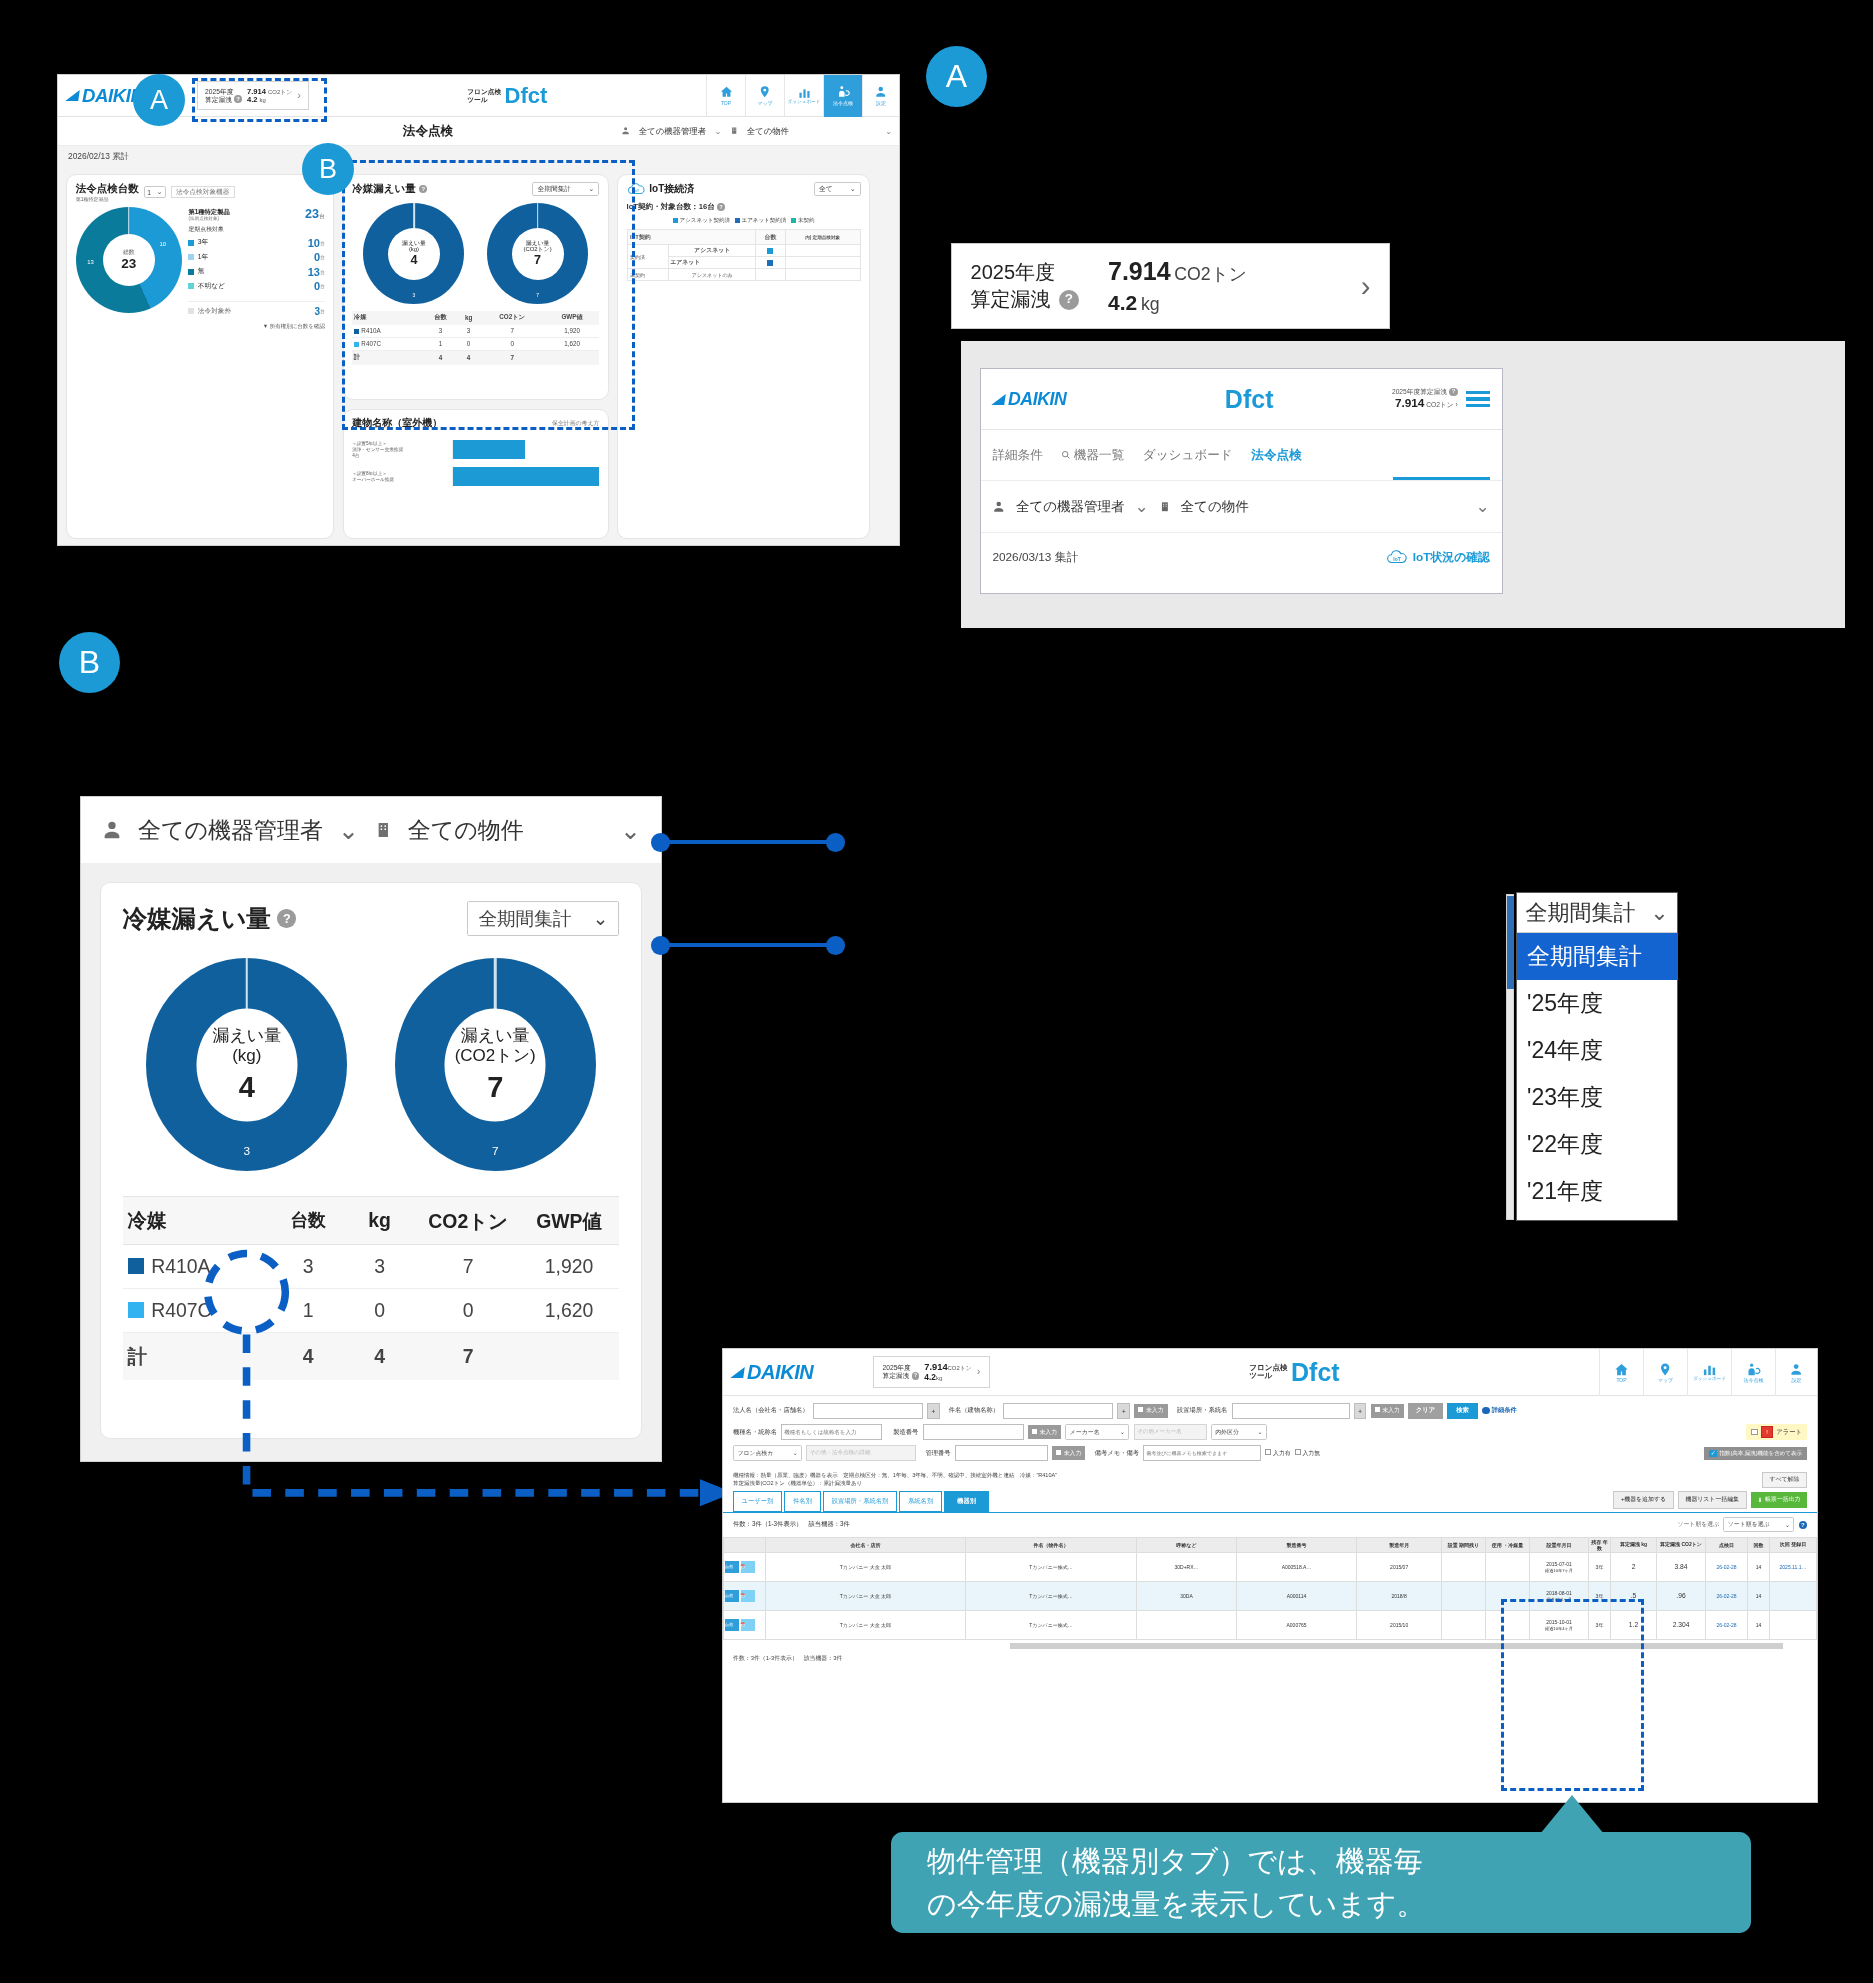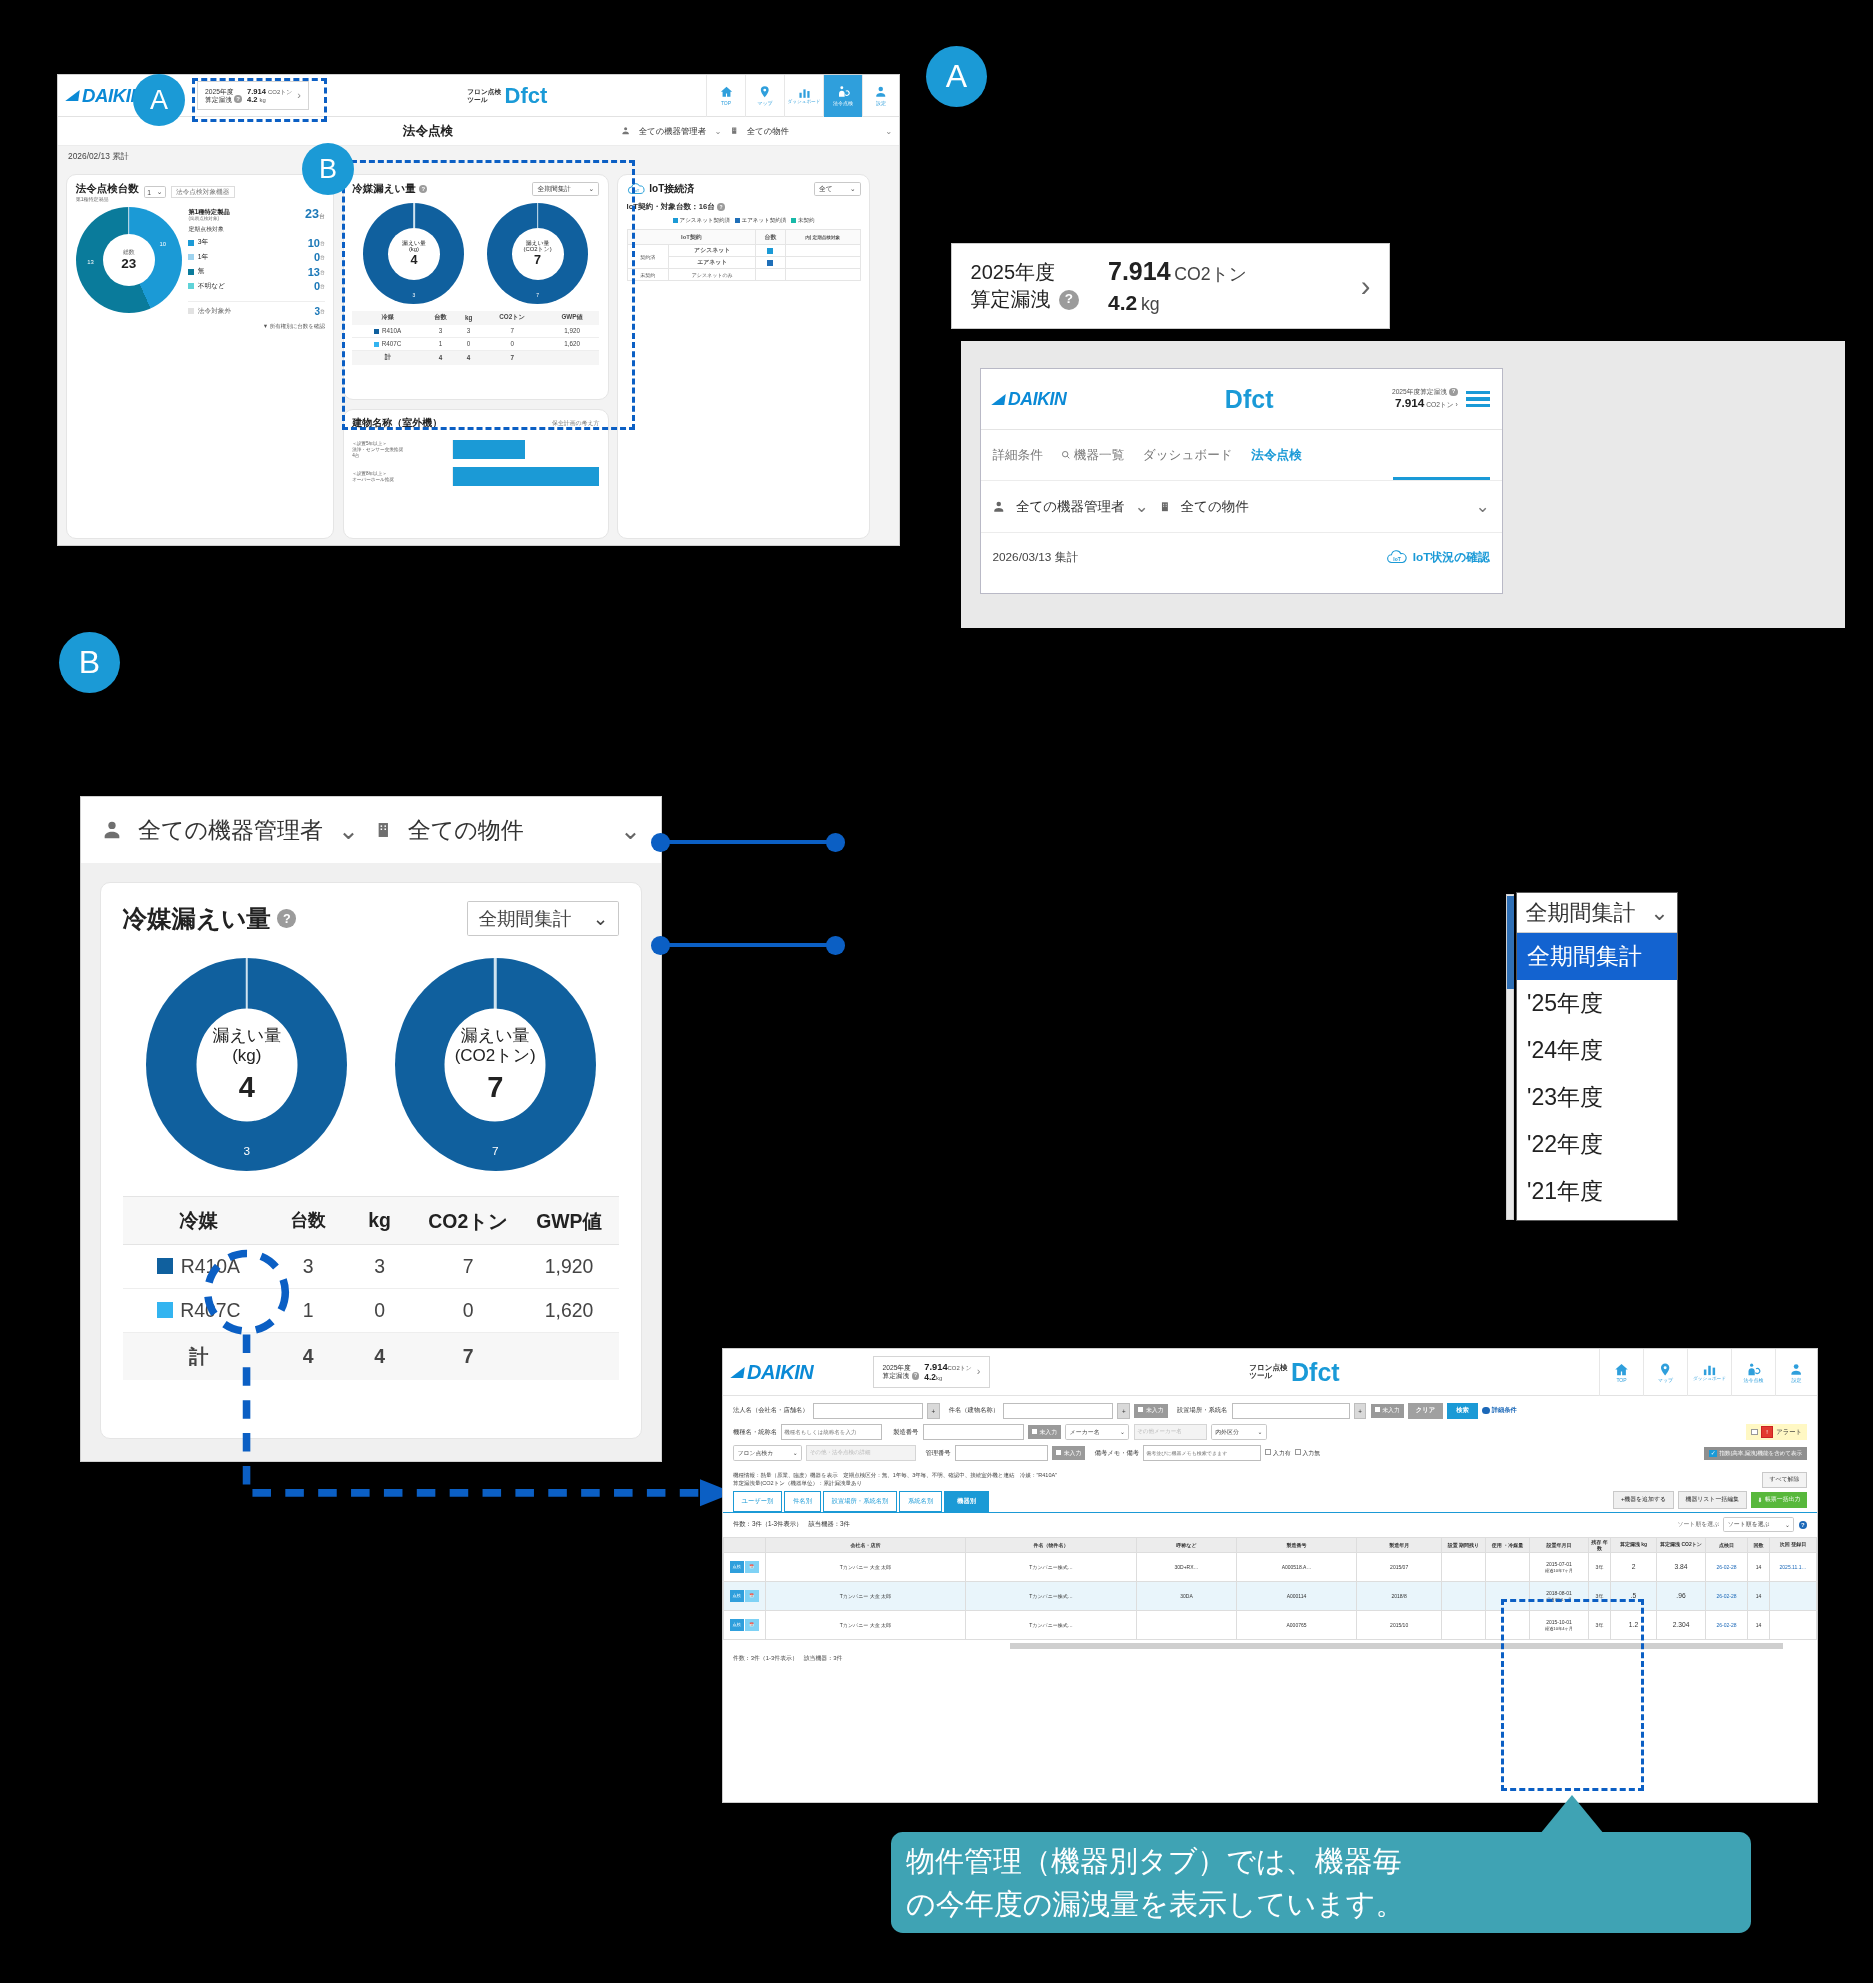"冷媒" table.tbl th:first-child, table.tbl td:first-child { text-align: center -> left }
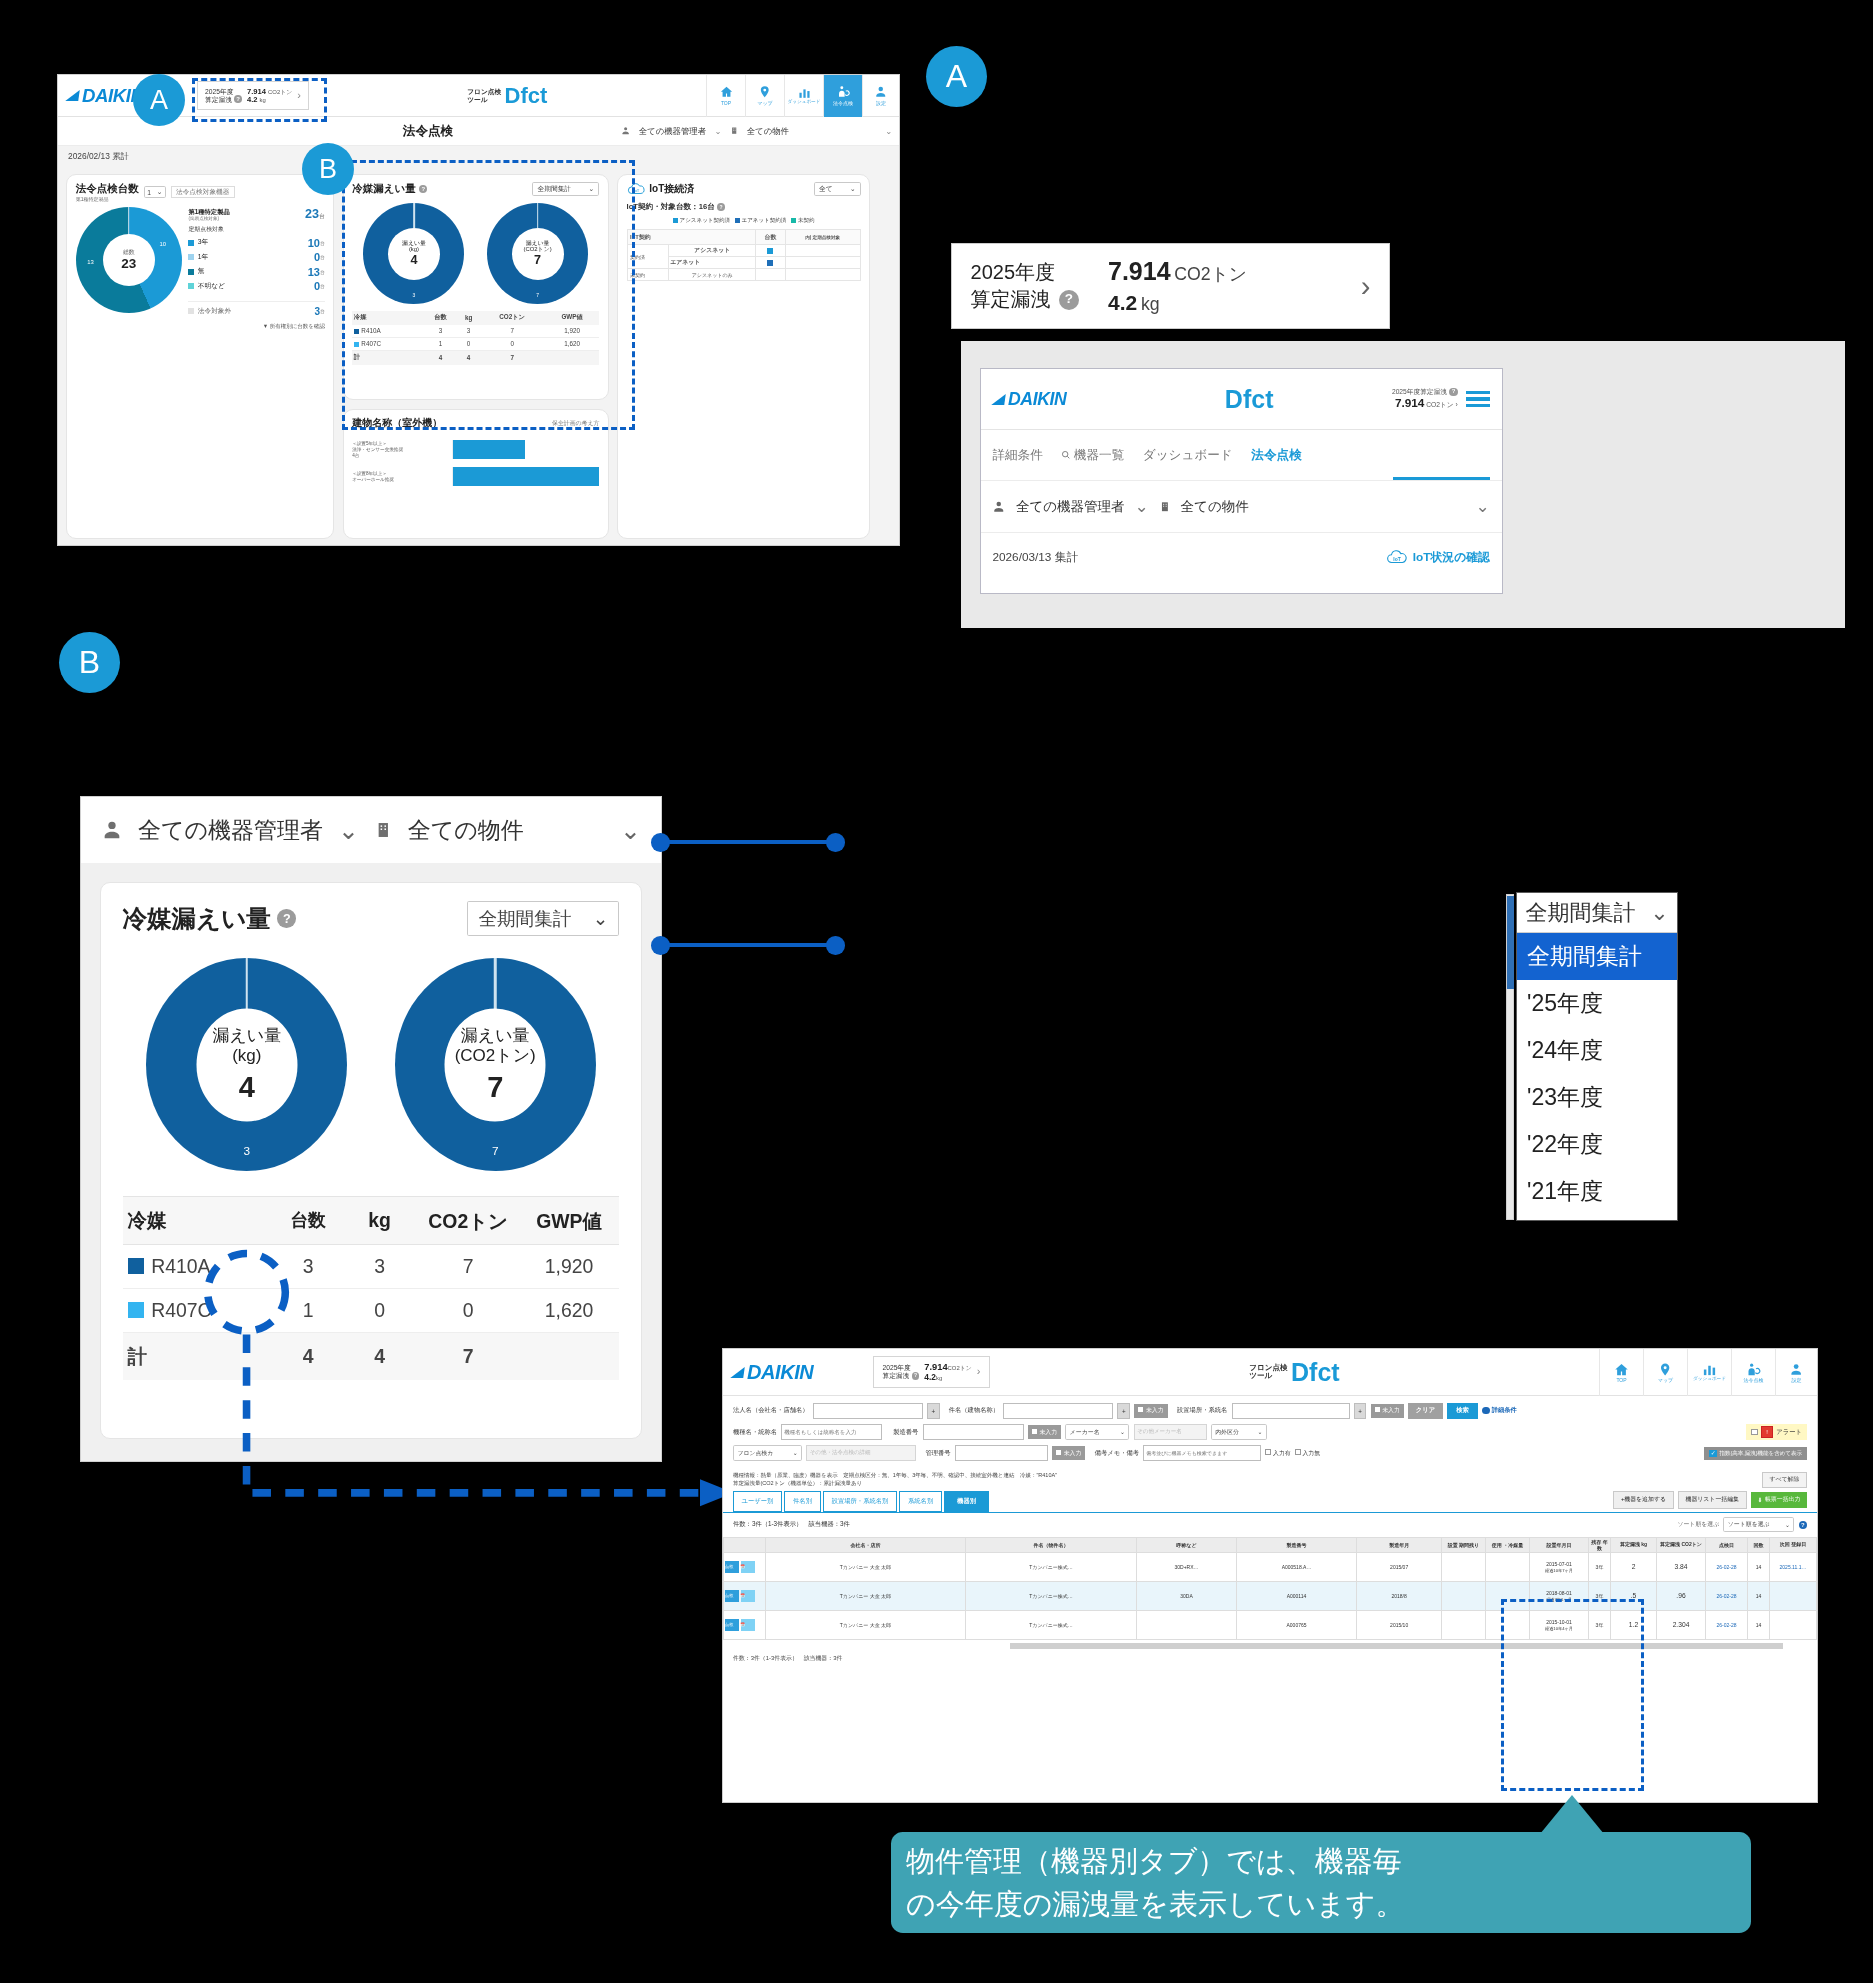"物件管理（機器別タブ）では、機器毎" div.teal-callout { padding: 0 15px -> 0 36px }
